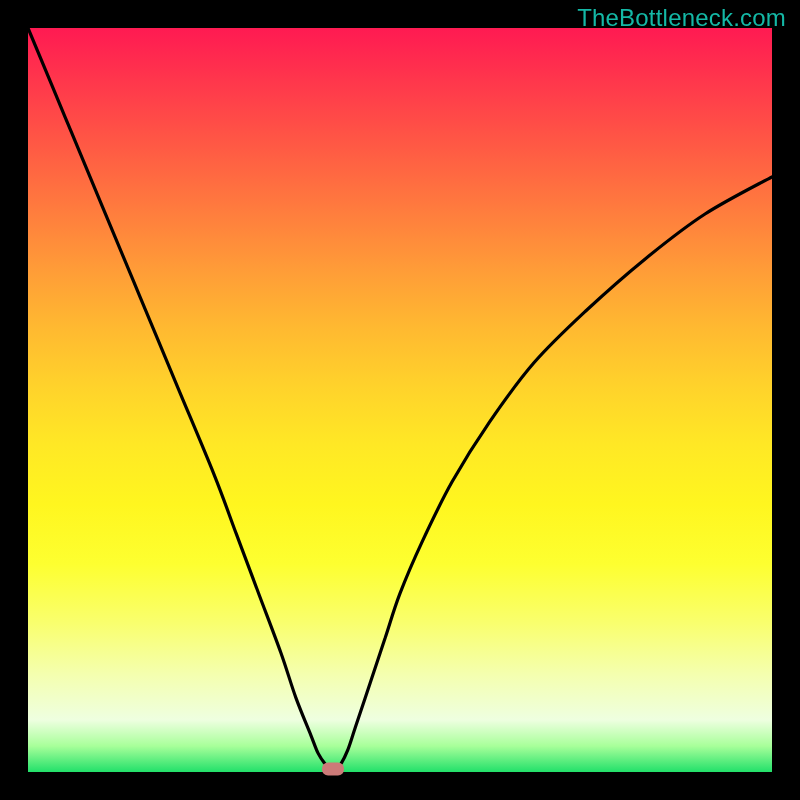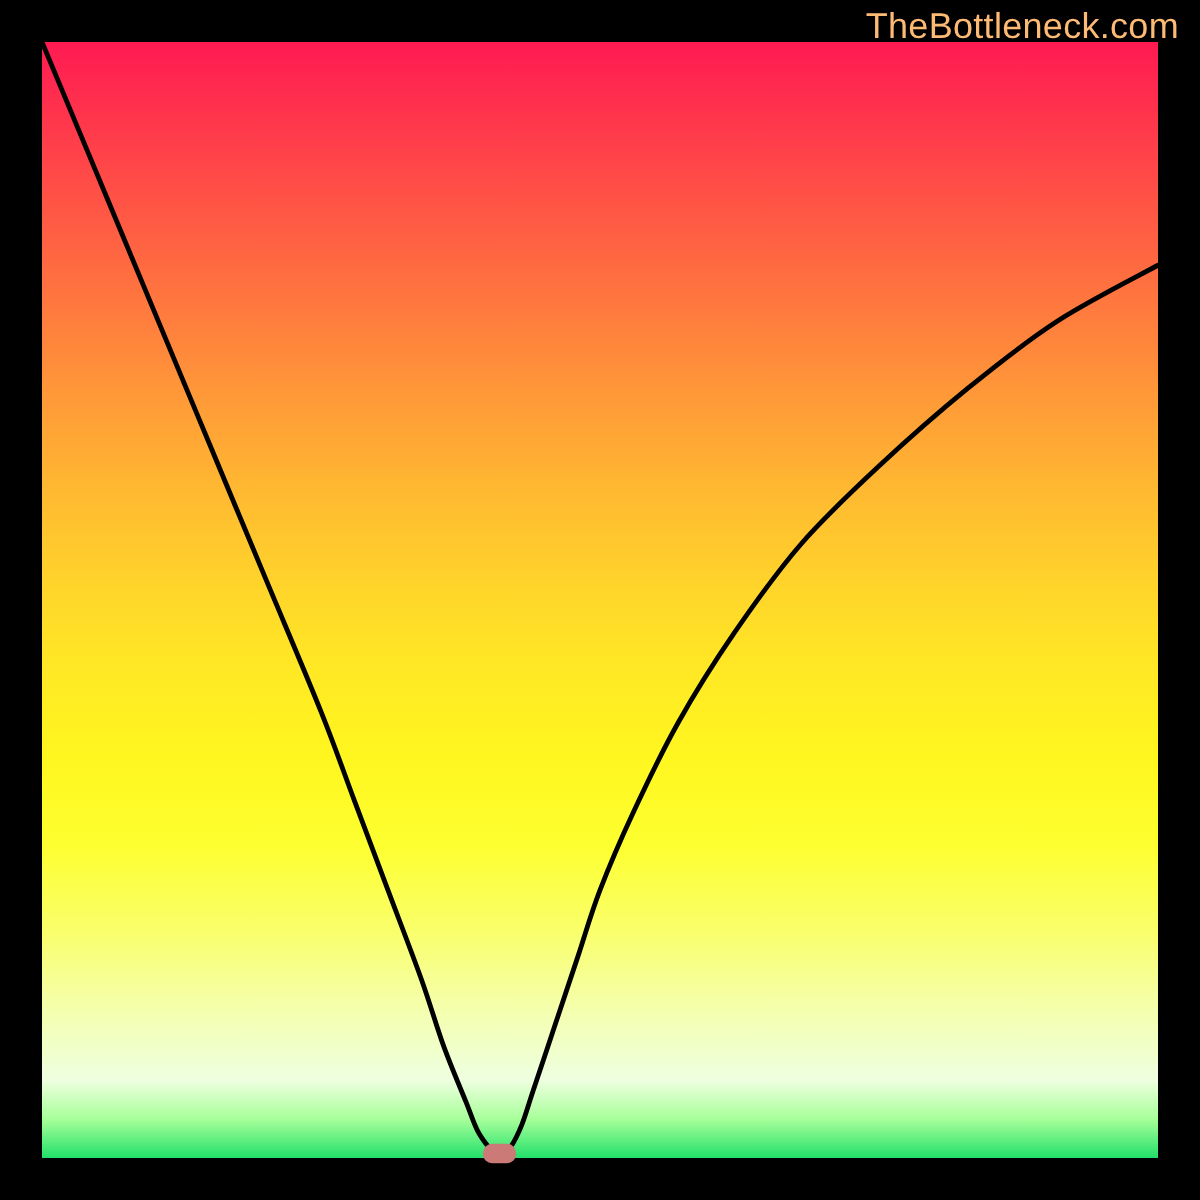"TheBottleneck.com" .watermark { color: #fdba74 -> #14b8a6 }
